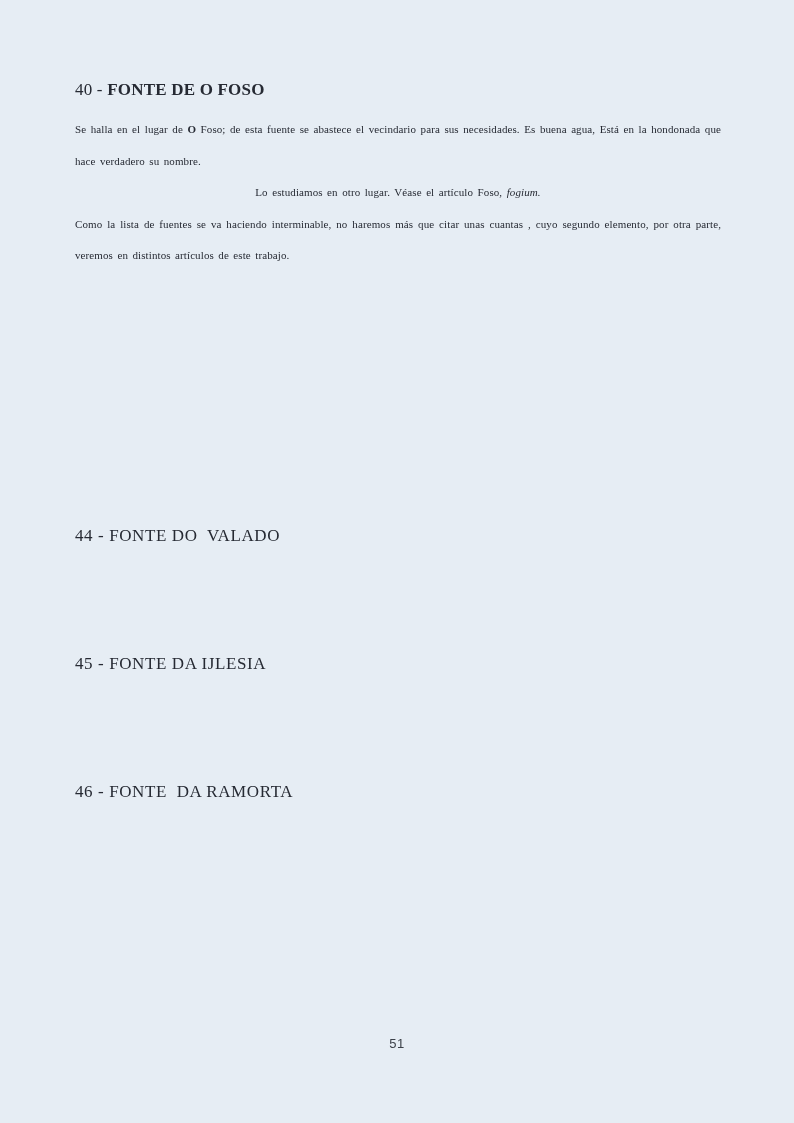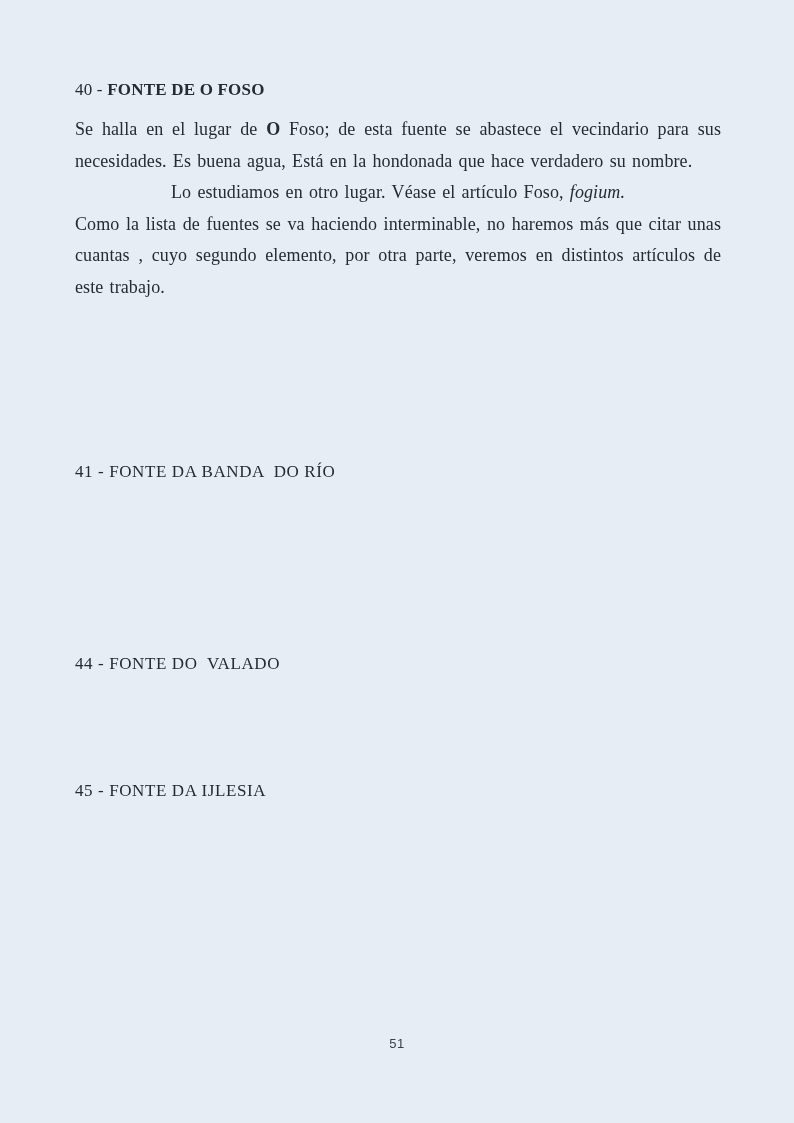"Se halla en el lugar" .body-par { font-size: 18px -> 11px }
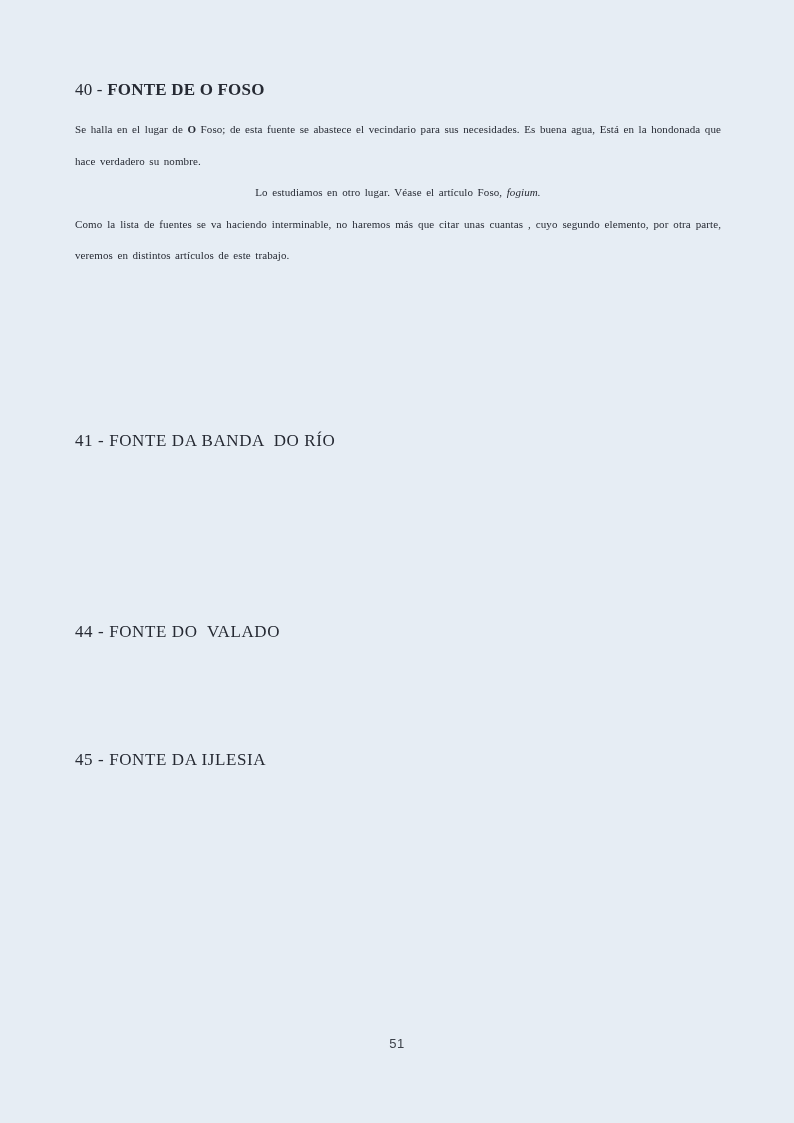"41 - FONTE DA BANDA" li { html: <li>41 - FONTE DA BANDA DO RÍO</li> -> none }
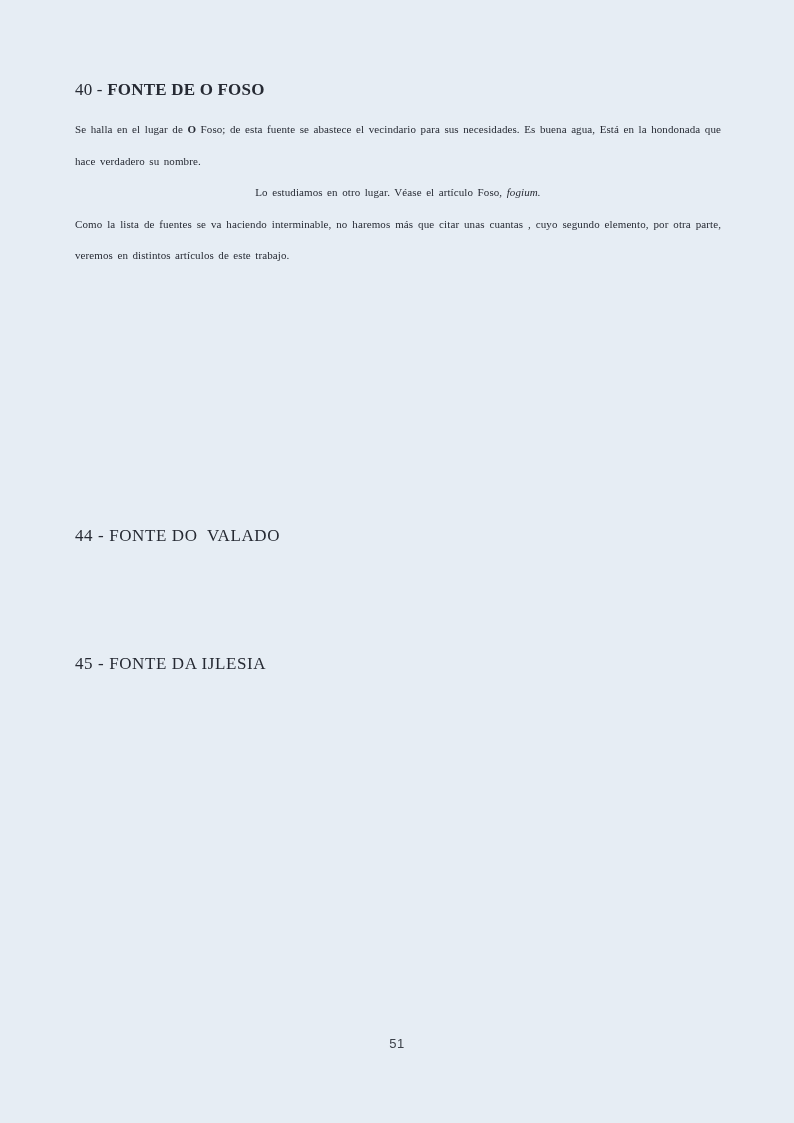"46 - FONTE DA RAMORTA" li { html: none -> <li>46 - FONTE DA RAMORTA</li> }
